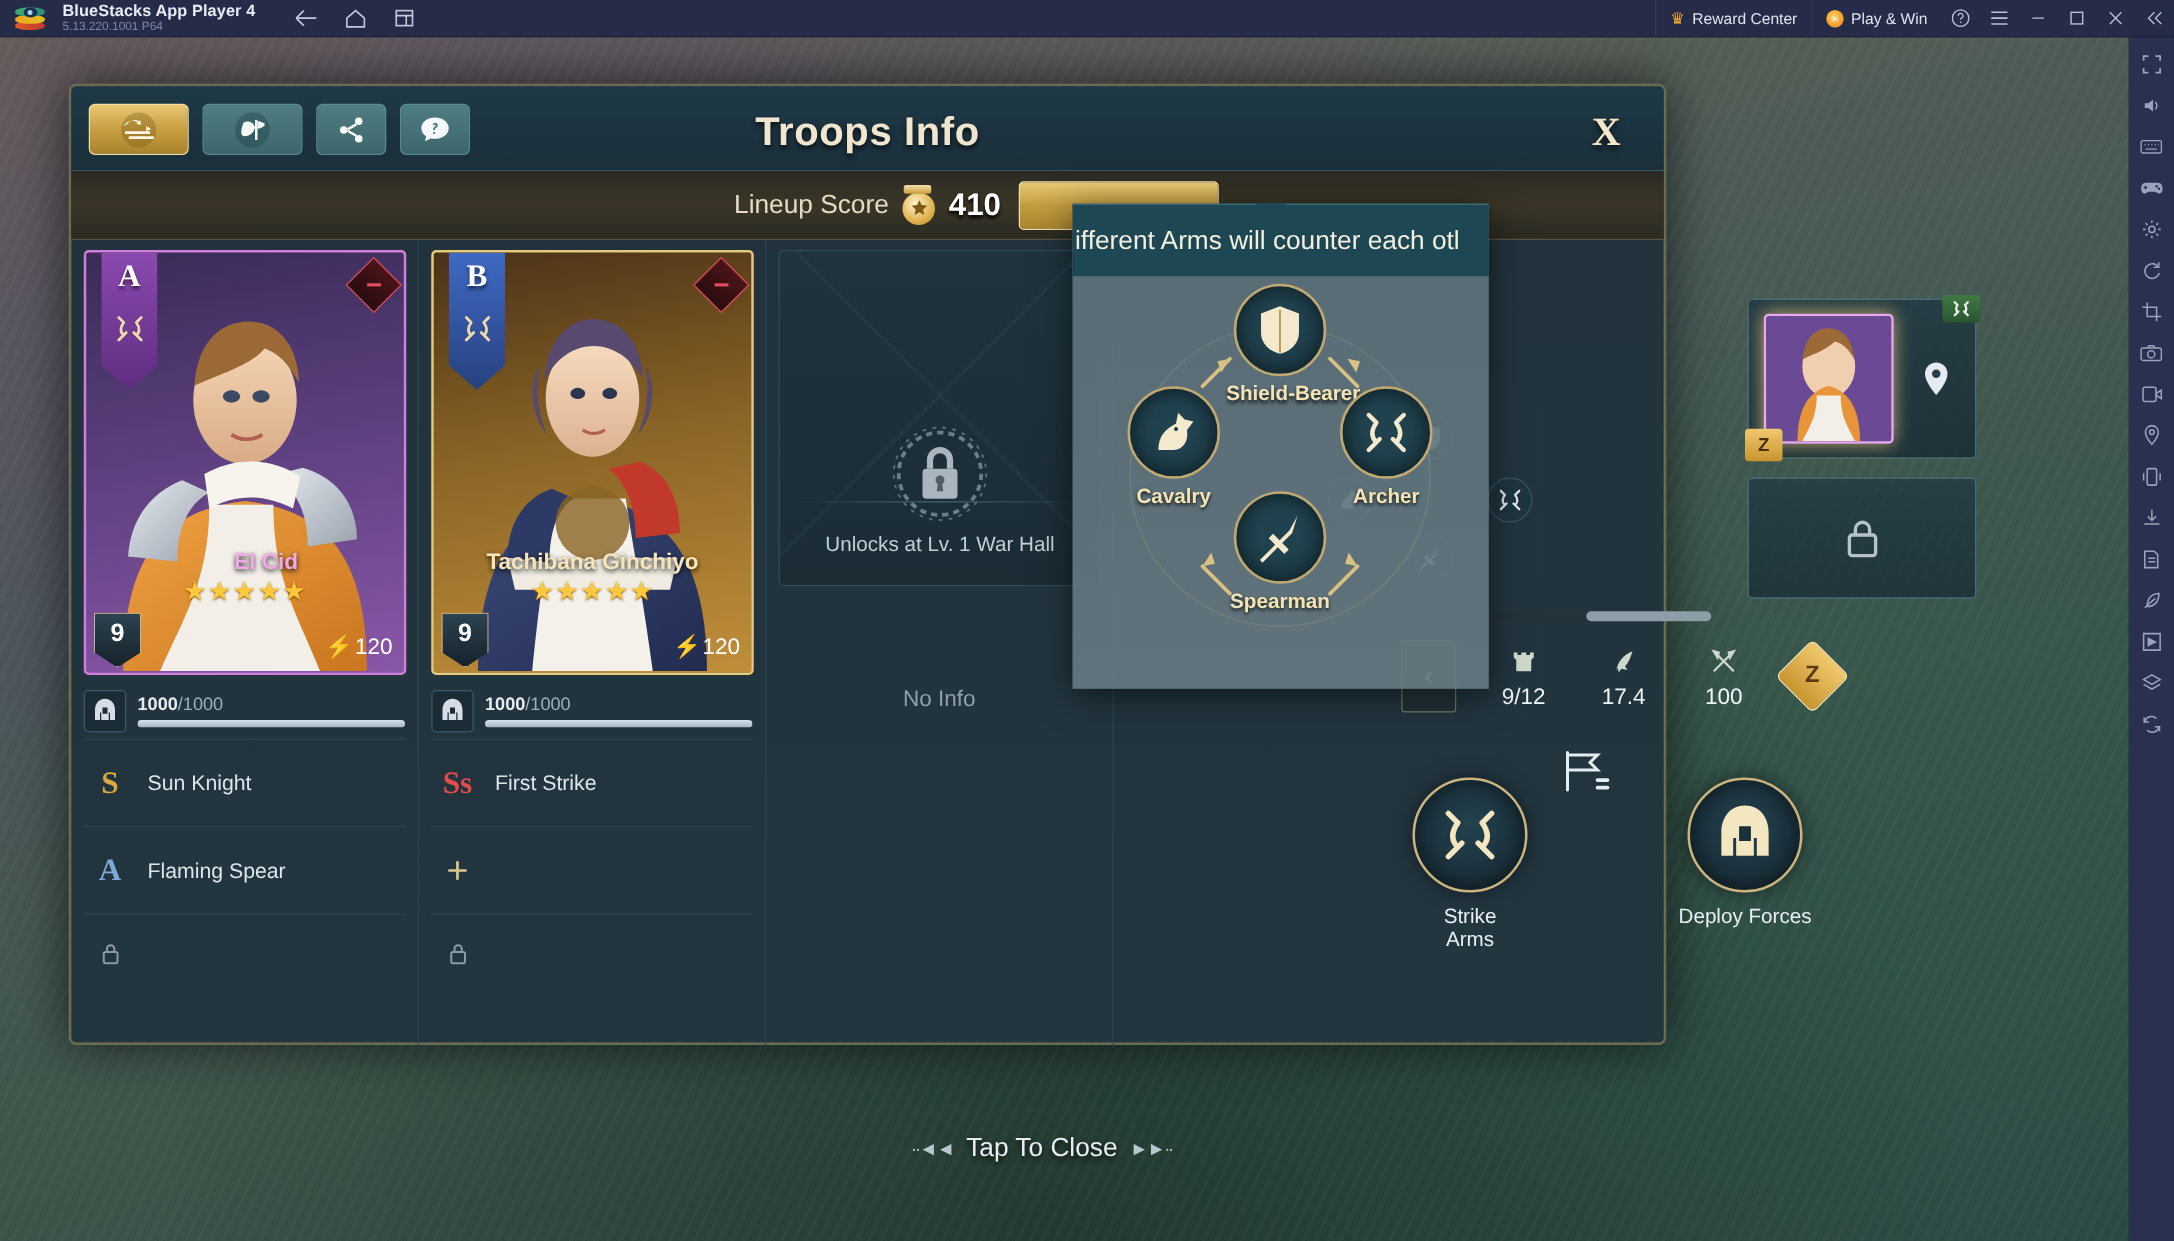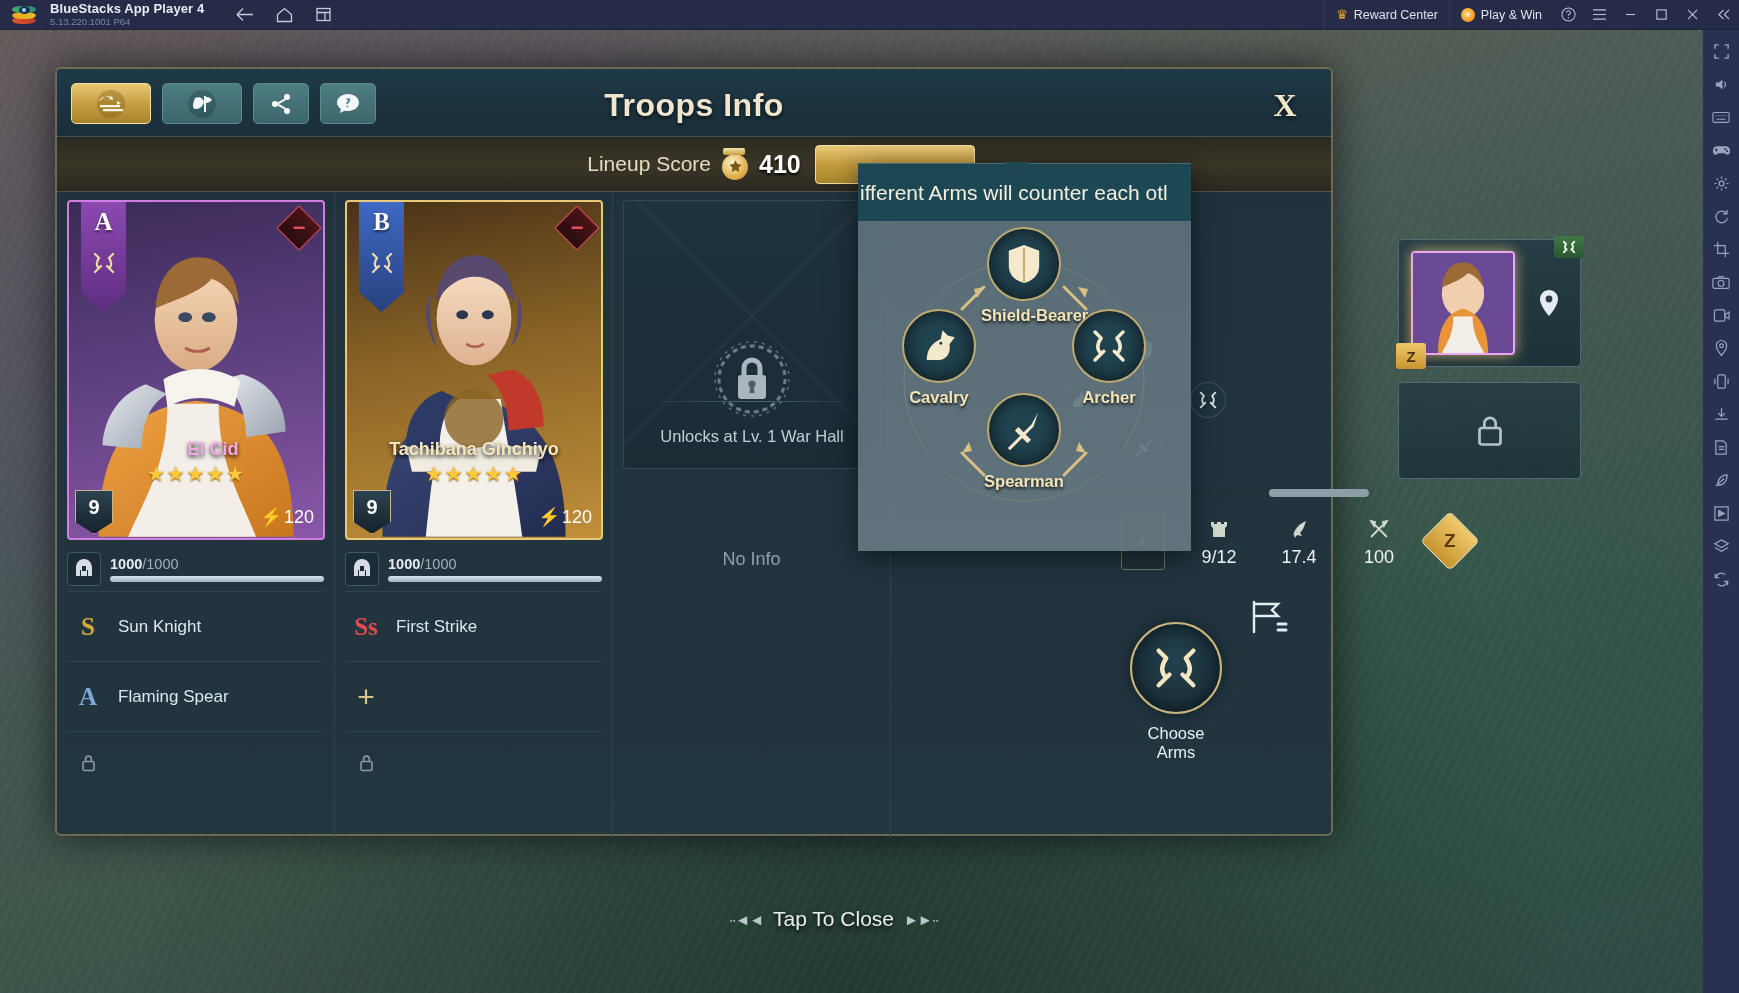"Choose" div { text: Choose -> Strike }
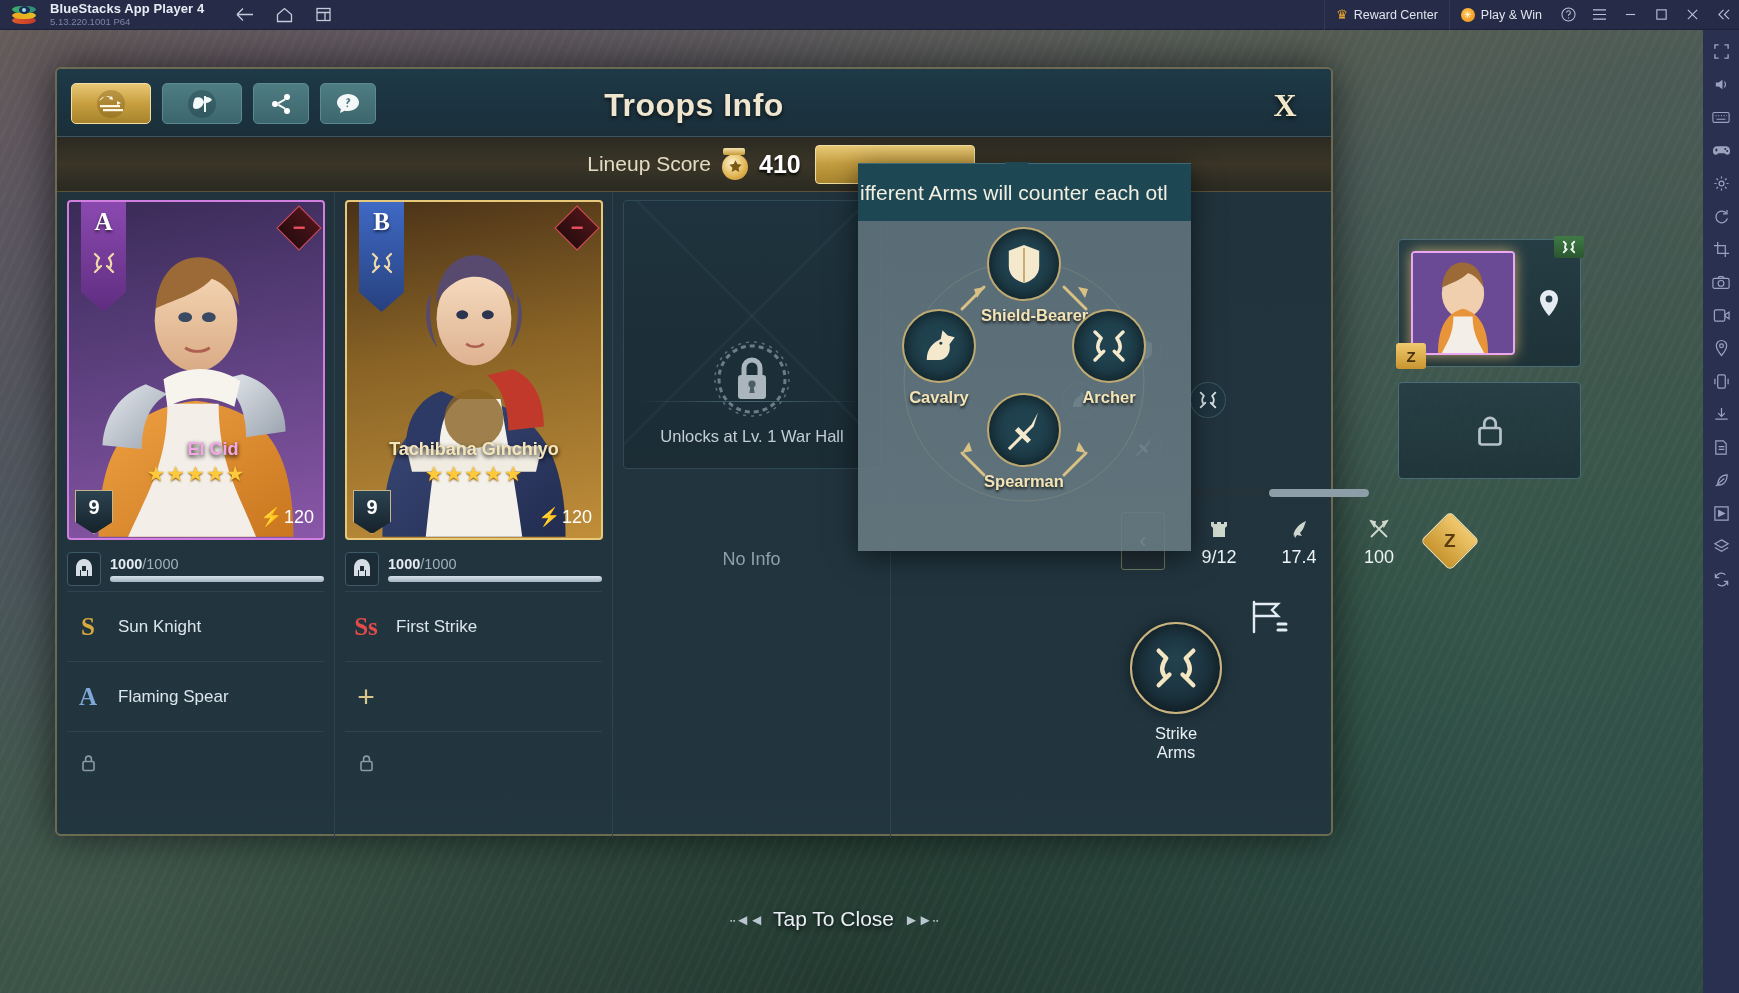"Deploy Forces" div.action { html: none -> <div> <div> <svg> <path></path> <path></path> </svg> </div> <div>Deploy Forces</div> </div> }
